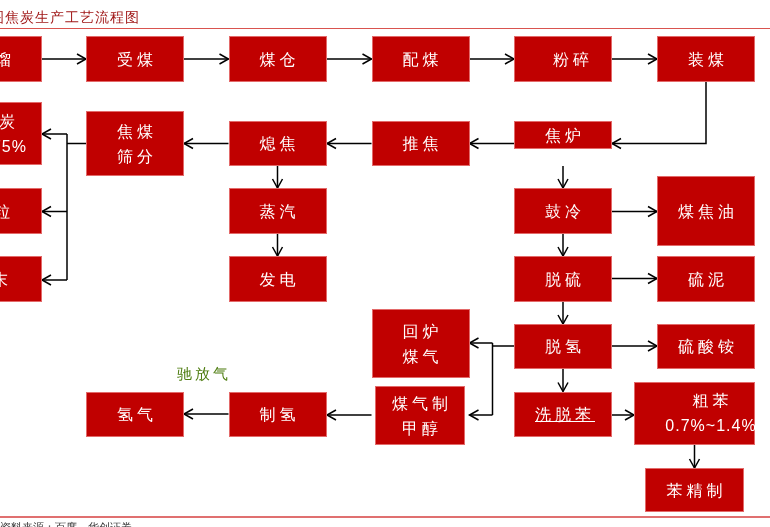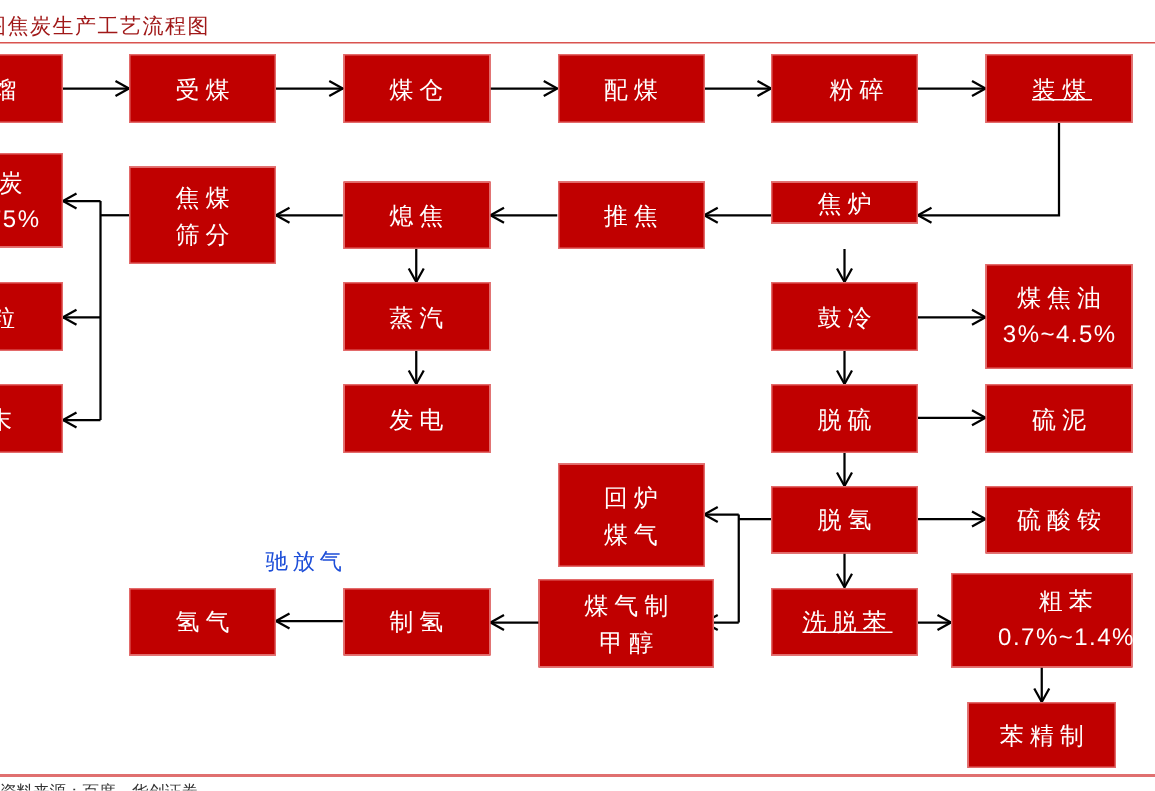"装煤" div.box { text-decoration: underline -> none }
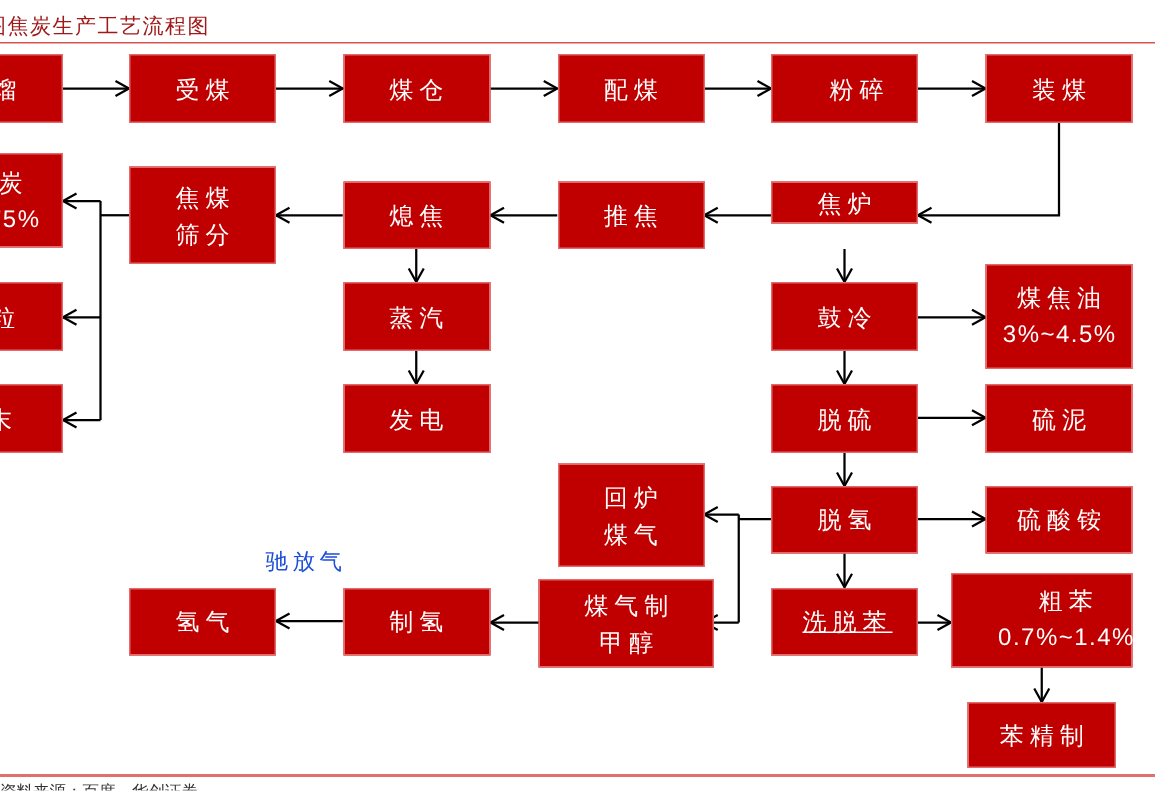"3%~4.5%" span.num { html: <span>3%~4.5%</span> -> none }
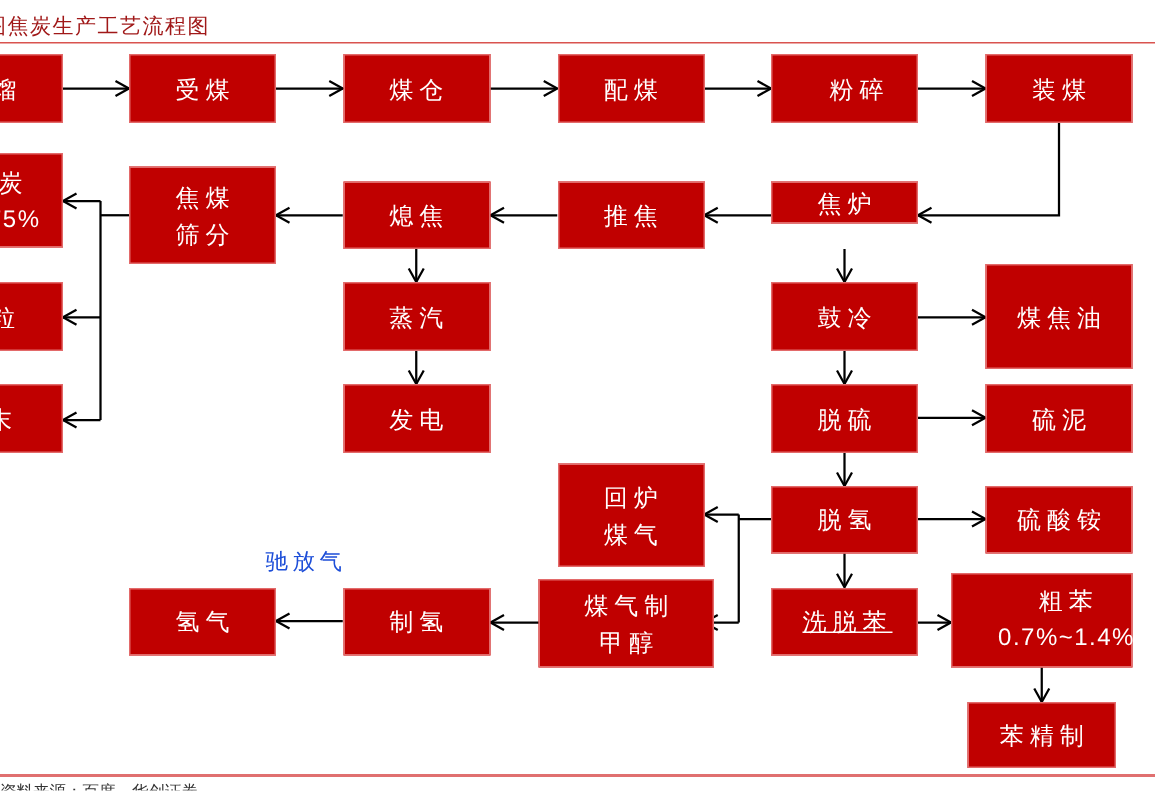"驰放气" .note { color: #1d4ed8 -> #4d7c0f }
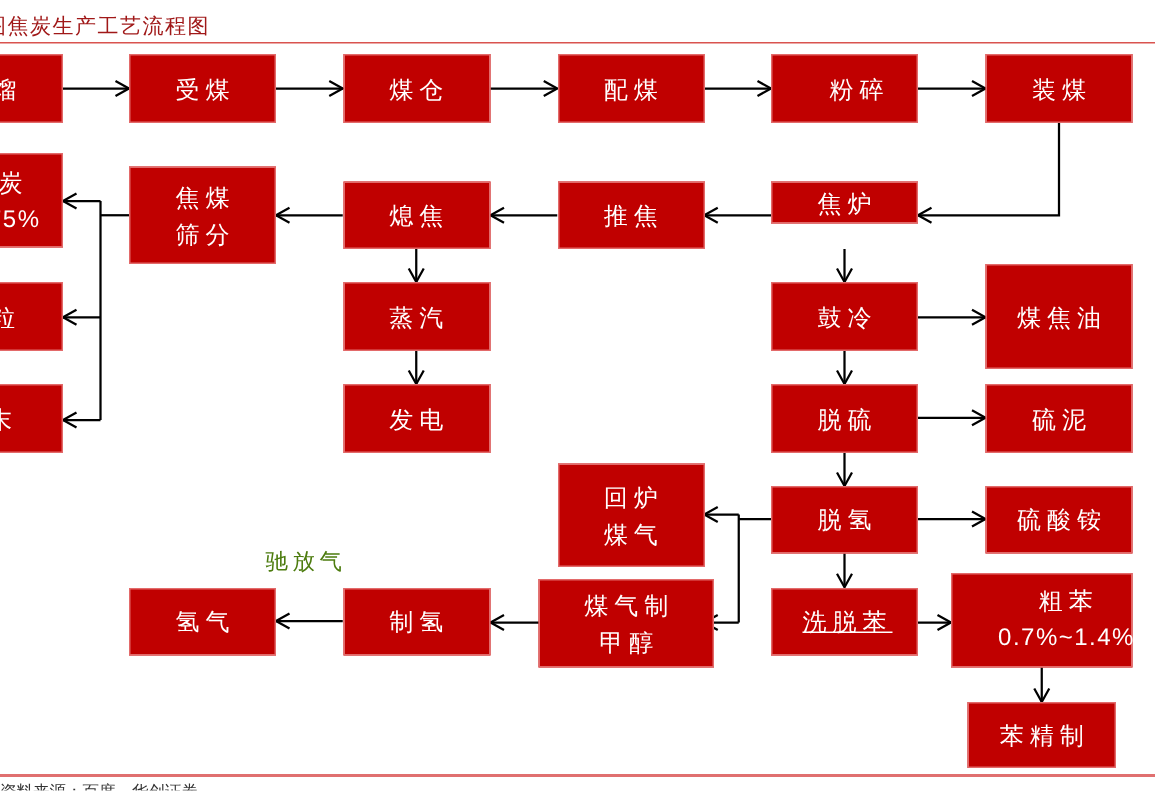"煤气制" div.box { left: 359px -> 375px; width: 117px -> 90px }
